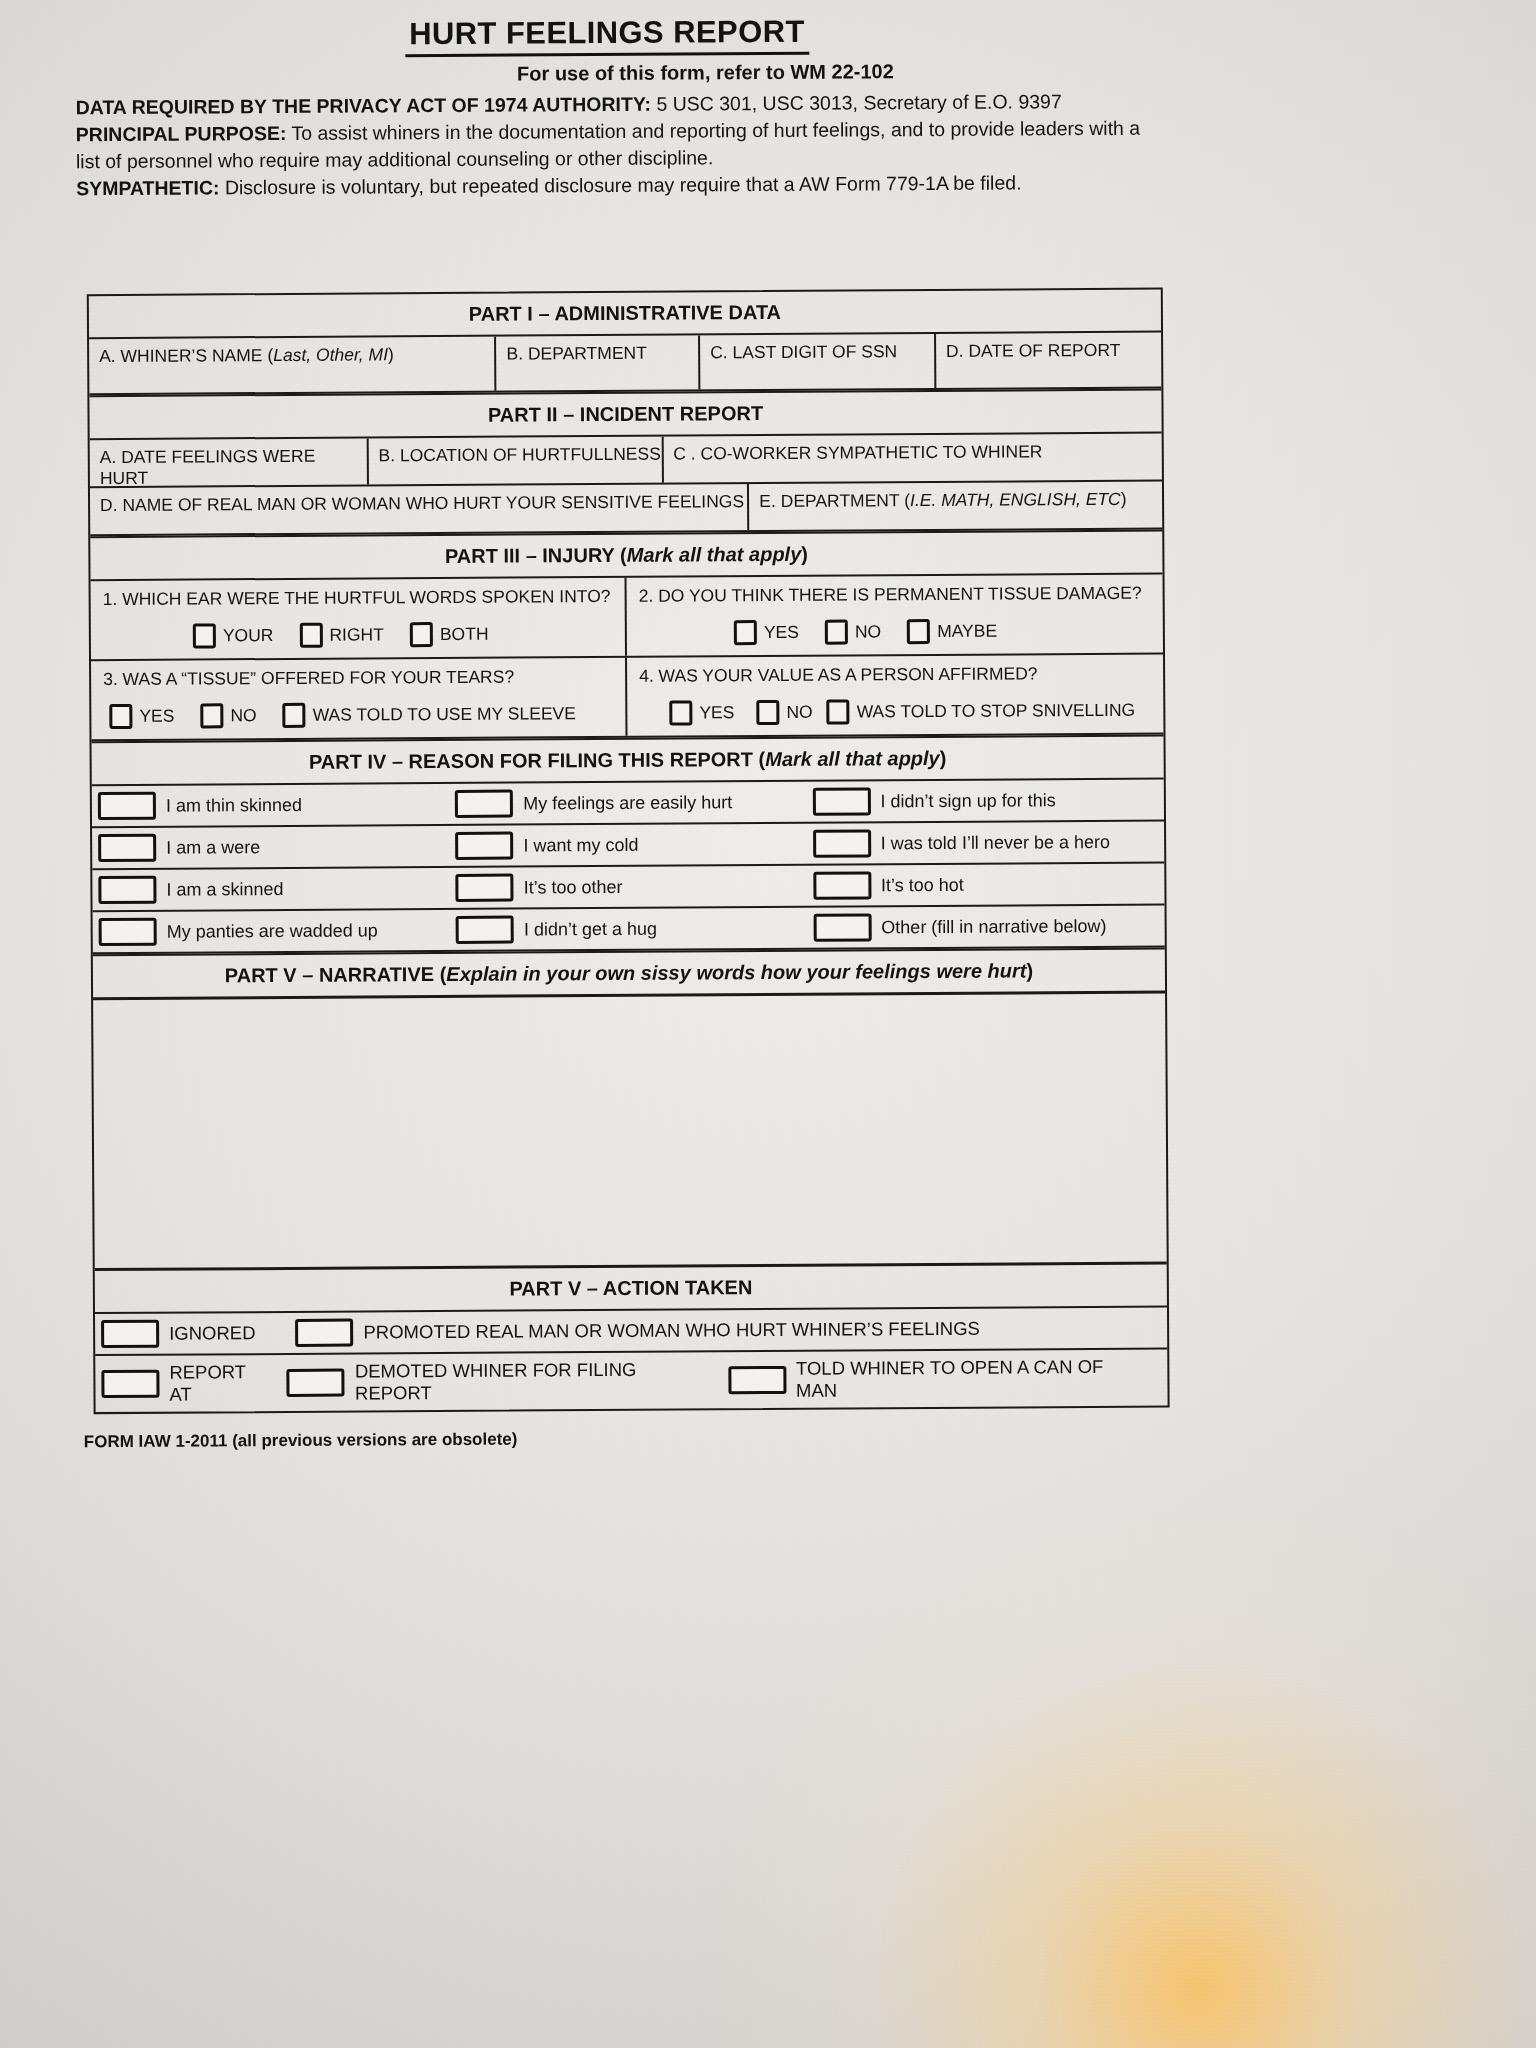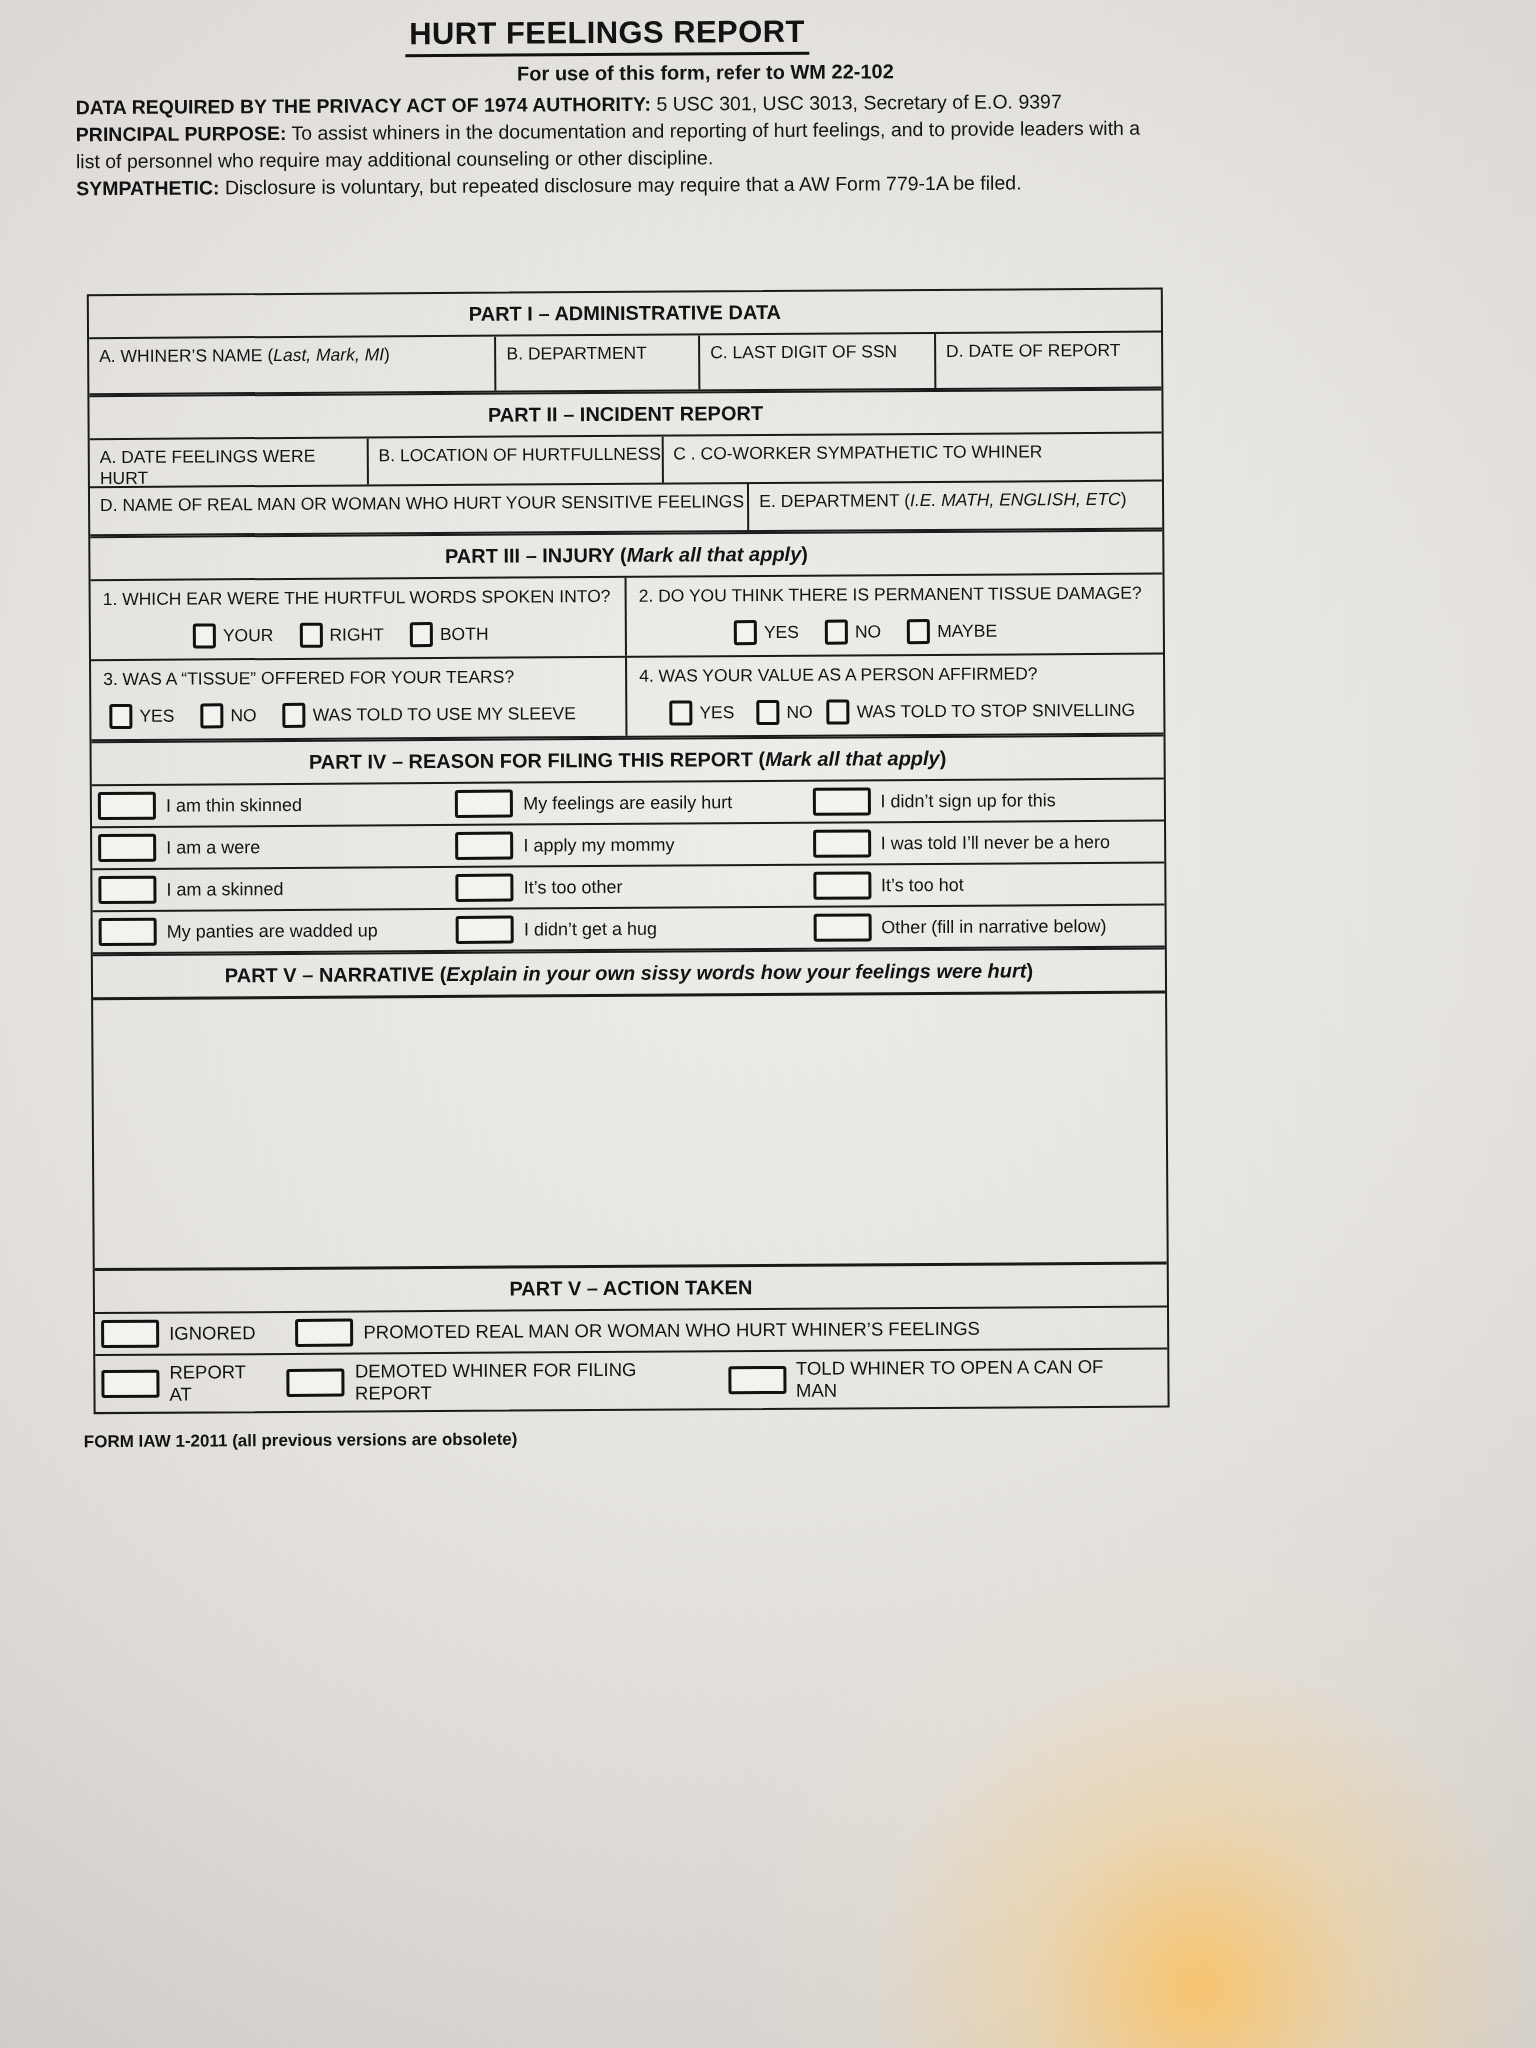"Last, Mark, MI" i { text: Mark -> Other }
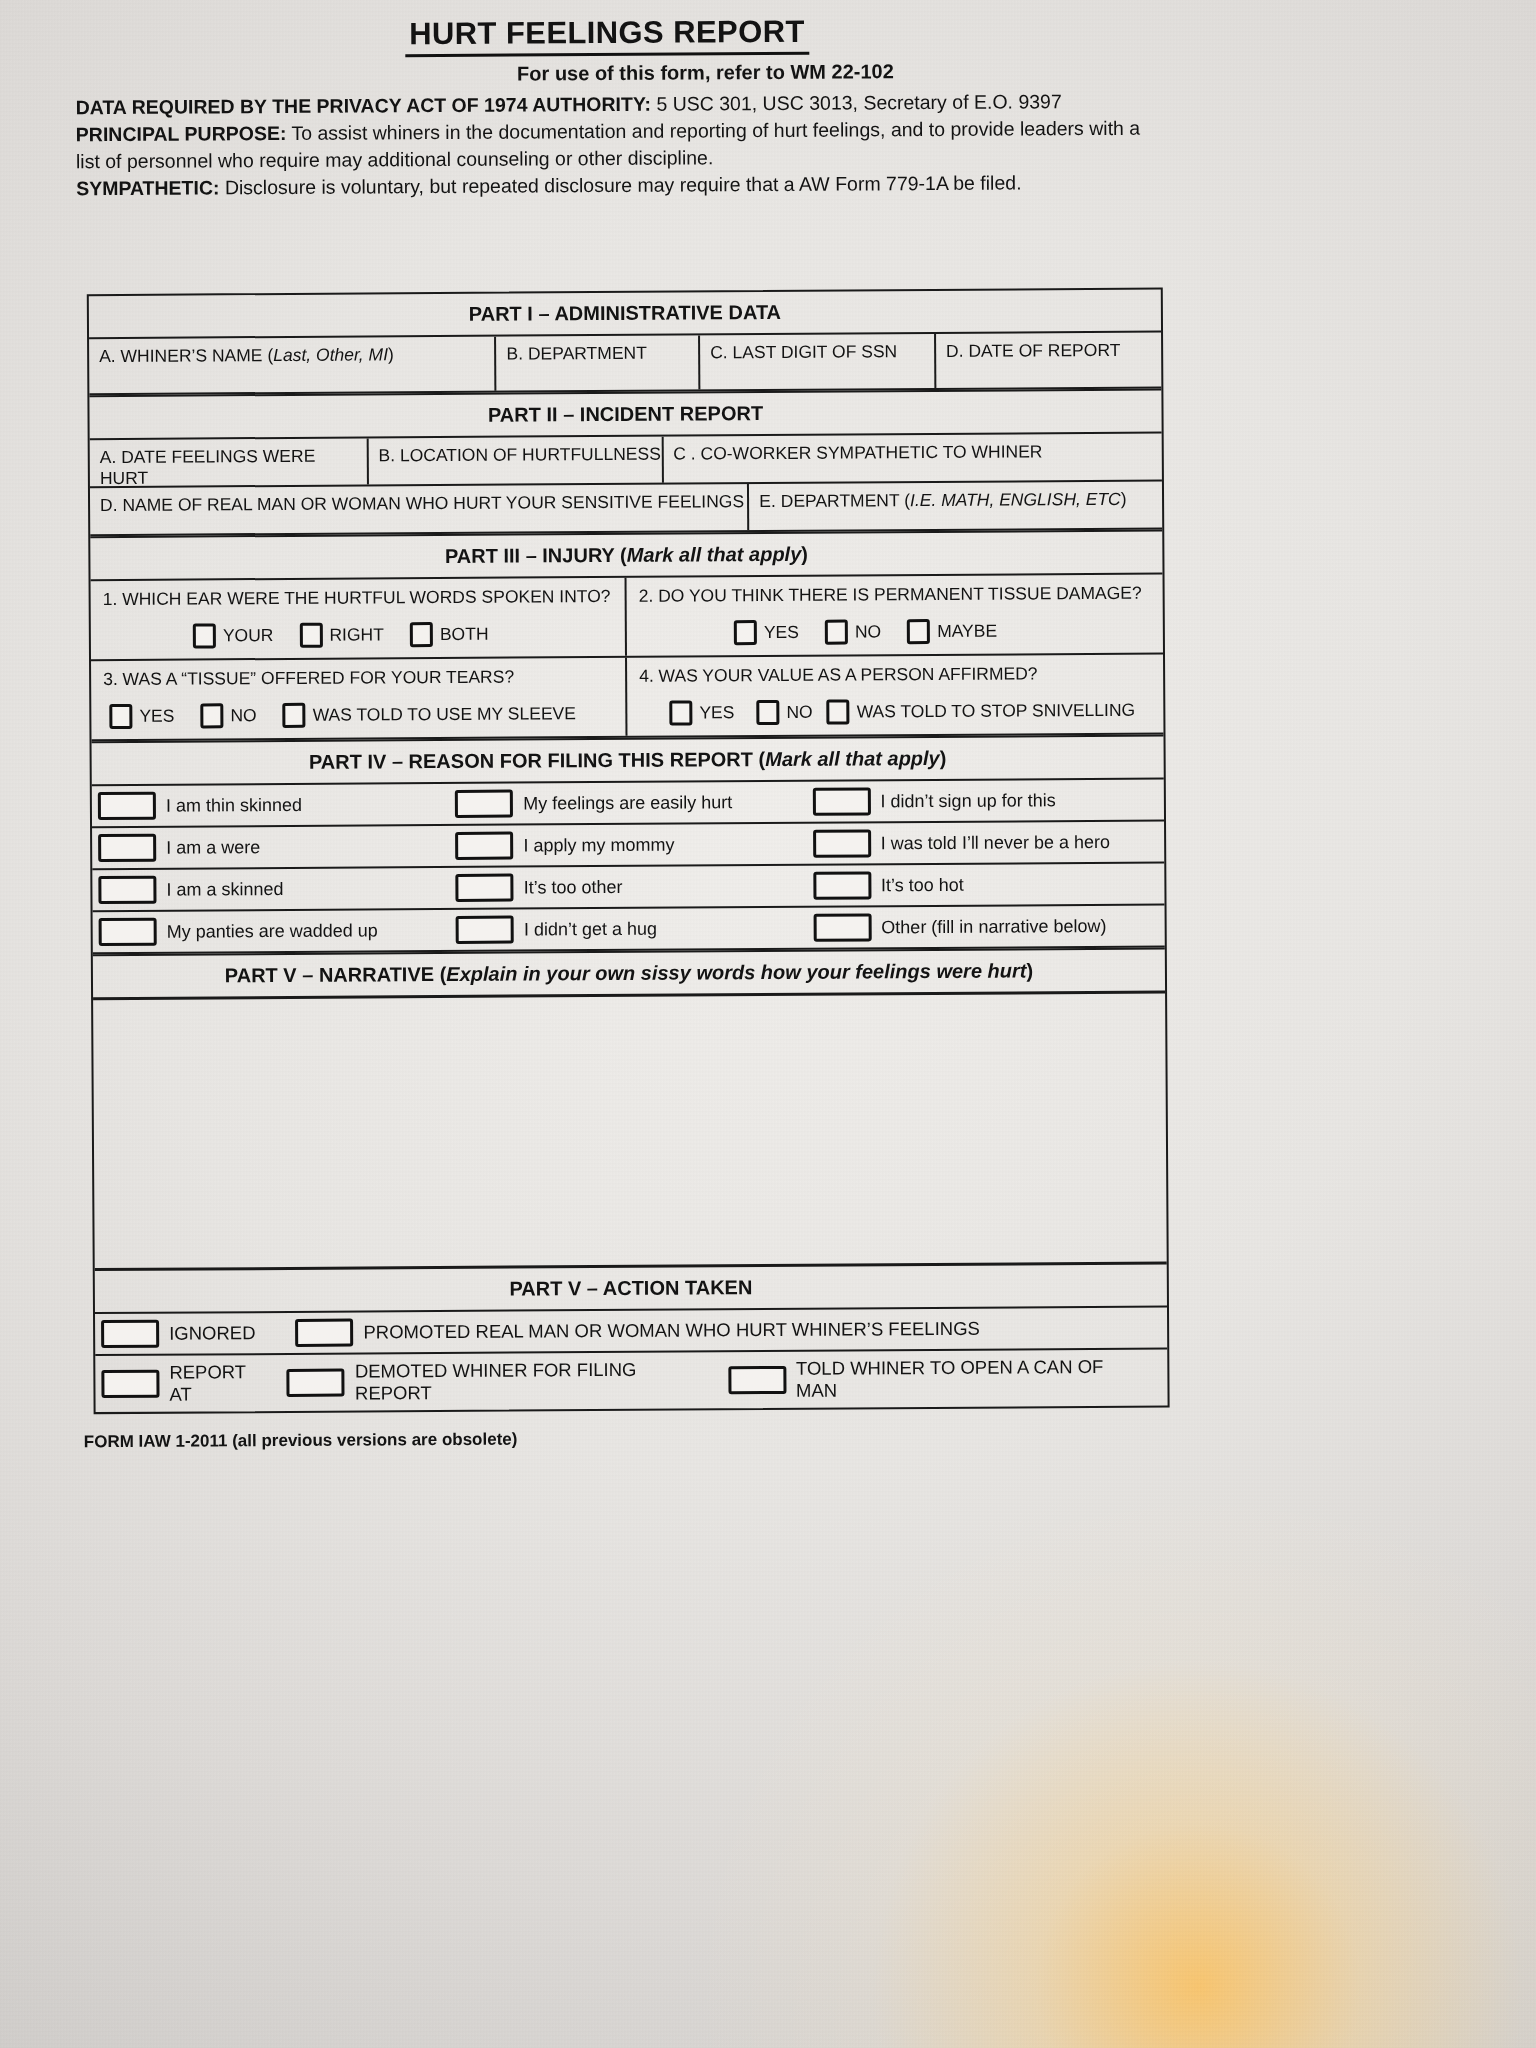"I apply my mommy" span { text: apply my mommy -> want my cold }
